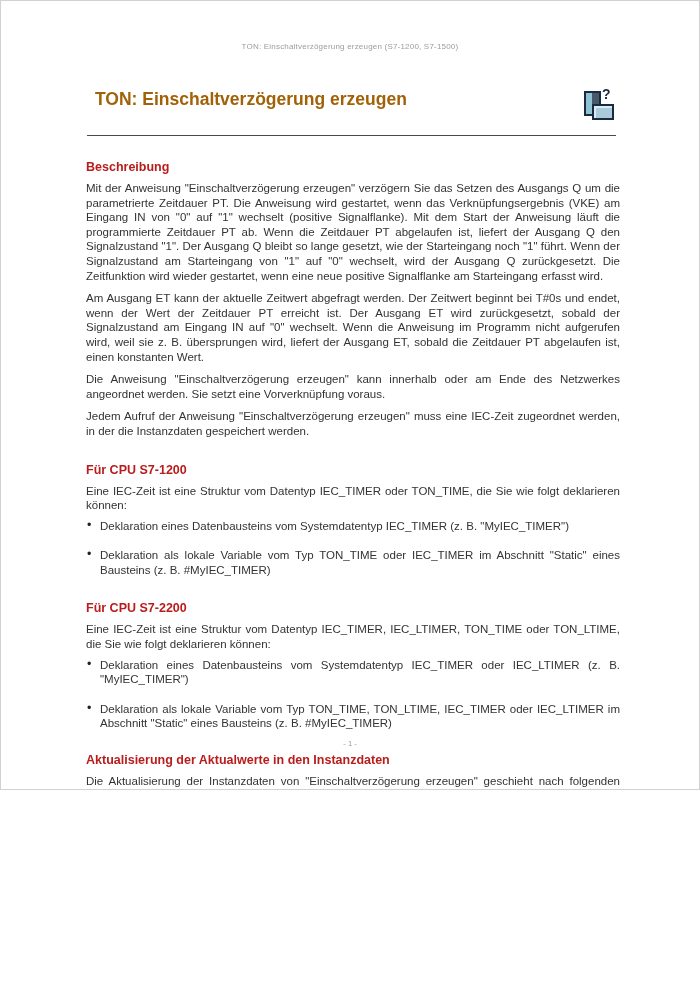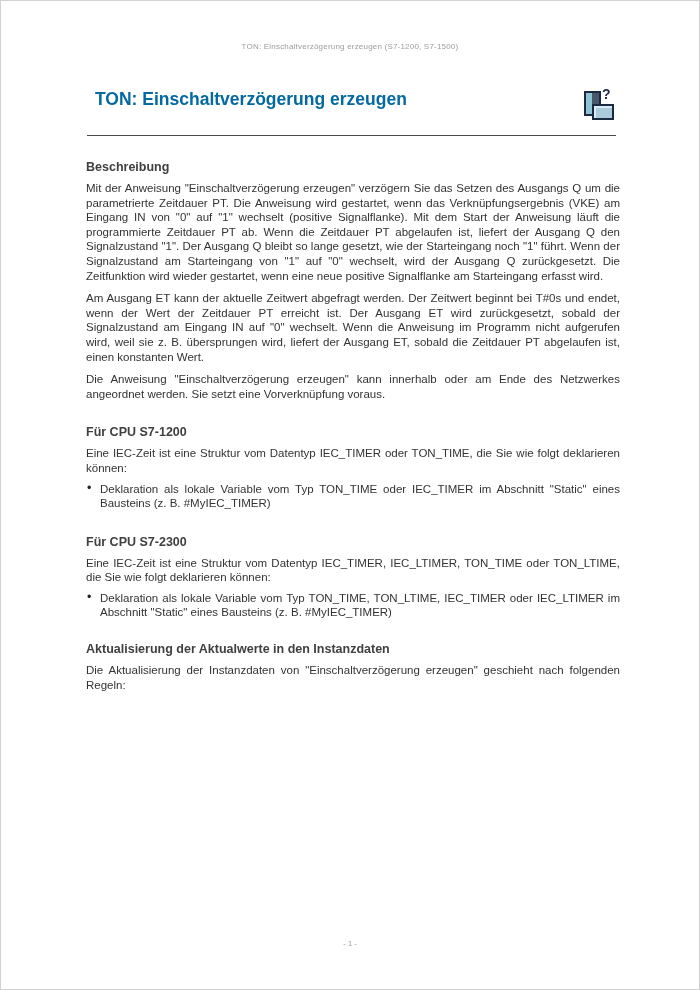"TON: Einschaltverzögerung erzeugen" .sheet { height: 990px -> 790px }
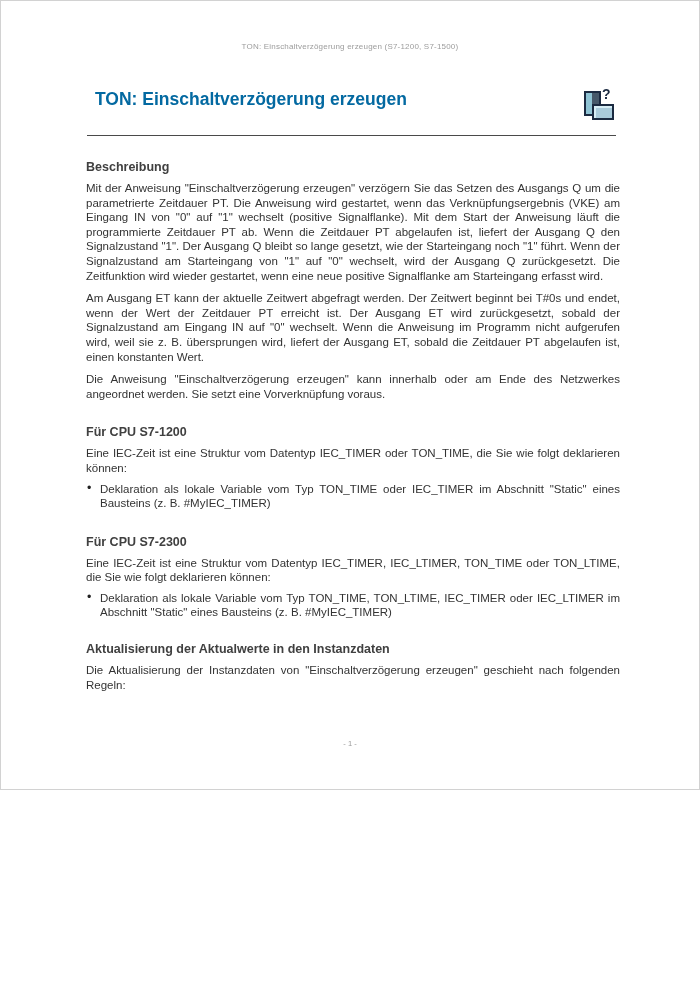"TON: Einschaltverzögerung erzeugen" .doc-title { color: #0369a1 -> #a16207 }
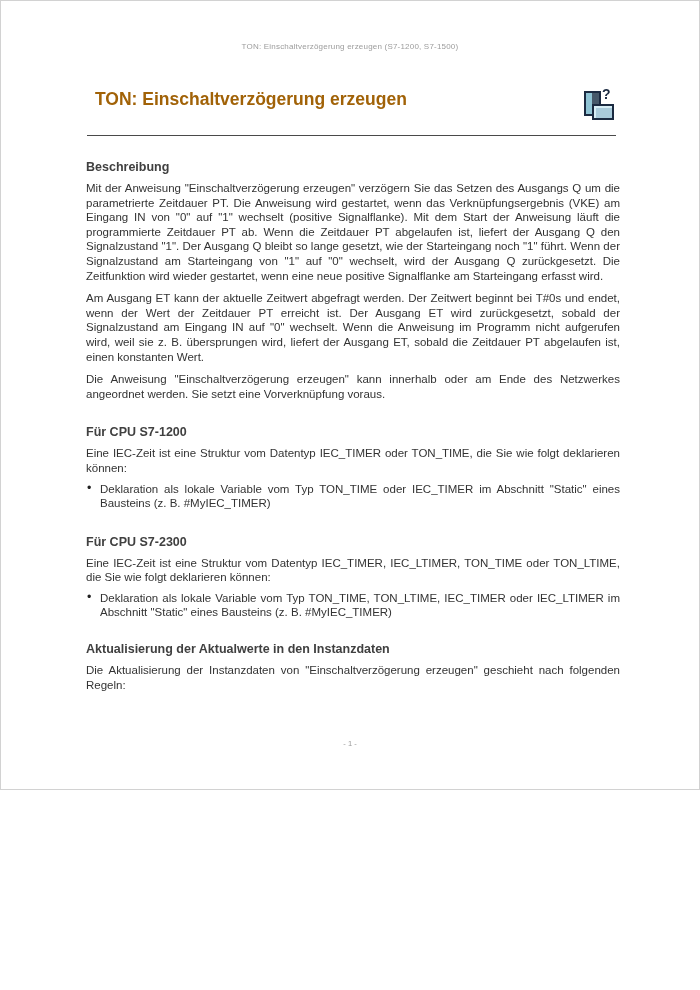"Beschreibung" .content h2 { color: #404040 -> #b91c1c }
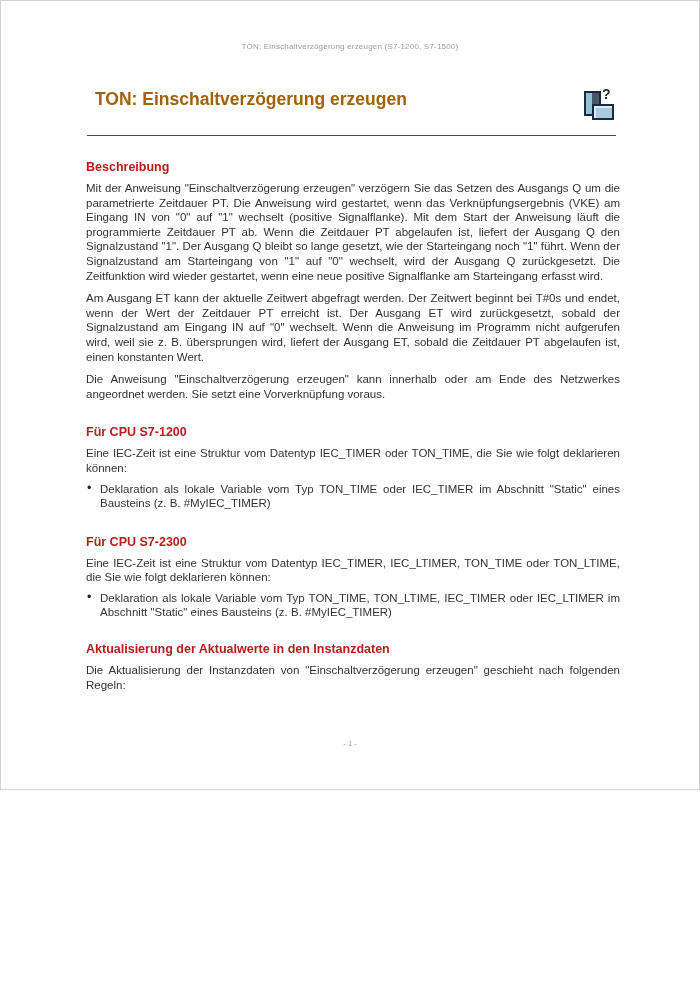"Jedem Aufruf der Anweisung" p { html: none -> <p>Jedem Aufruf der Anweisung "Einschaltverzögerung erzeugen" muss eine IEC-Zeit zugeordnet werden, in der die Instanzdaten gespeichert werden.</p> }
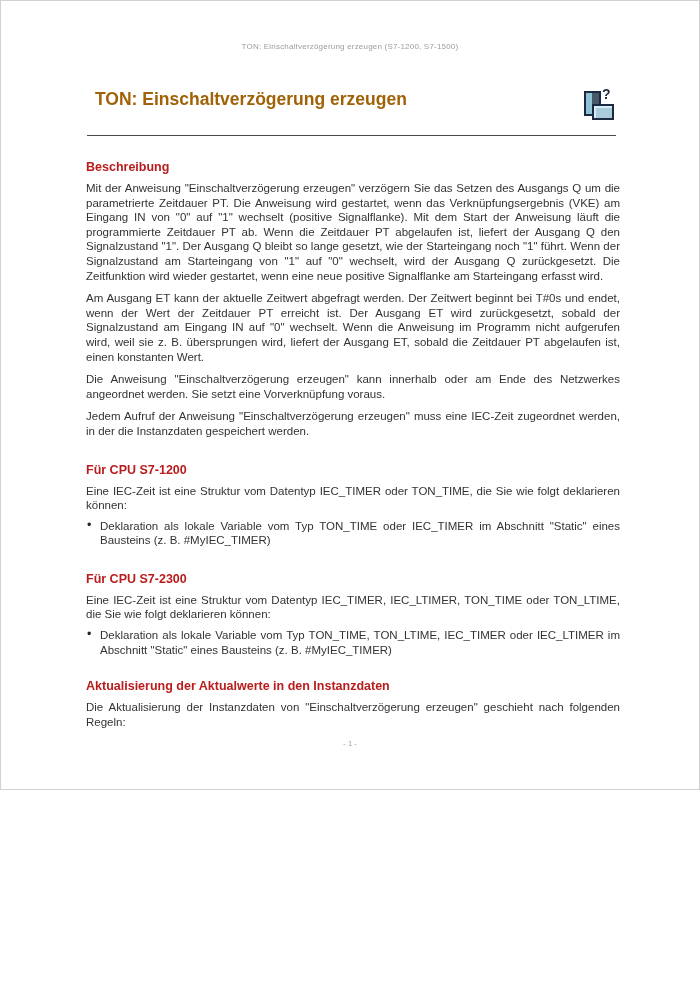"Deklaration eines Datenbausteins vom Systemdatentyp IEC_TIMER (z. B." li { html: none -> <li>Deklaration eines Datenbausteins vom Systemdatentyp IEC_TIMER (z. B. "MyIEC_TIMER")</li> }
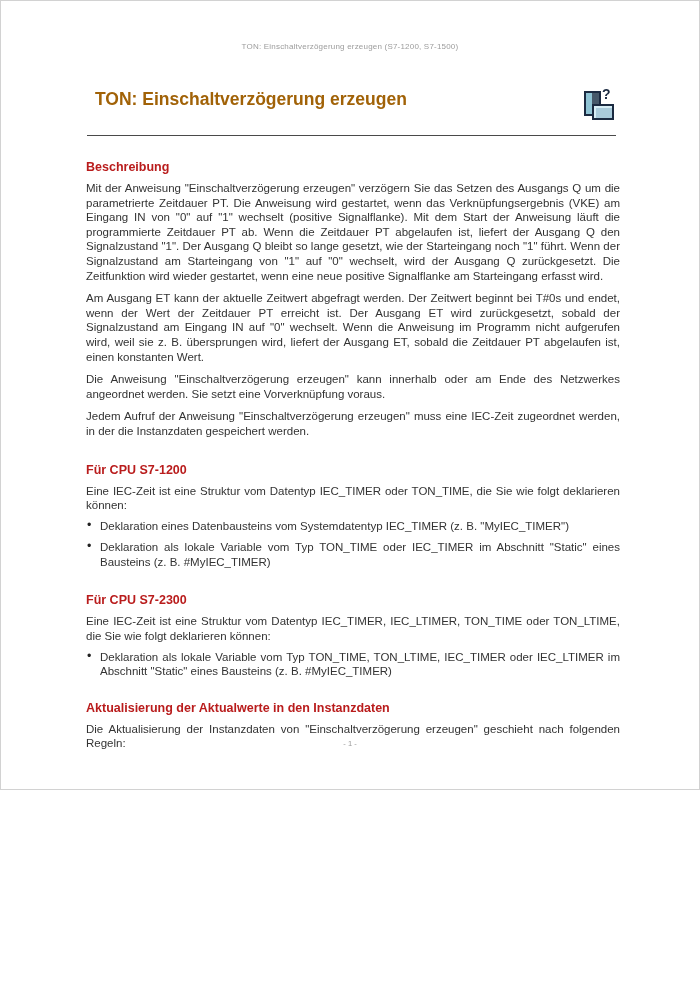"Deklaration als lokale Variable vom" .content li { margin-top: 7px -> 15px }
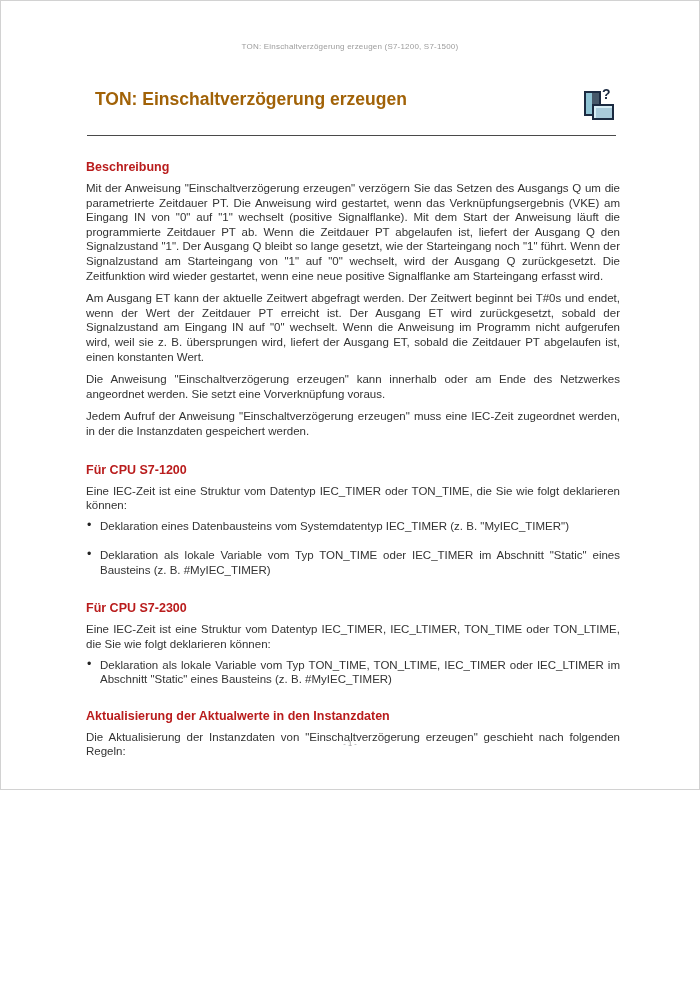"Für CPU S7-2300" h2.tight { text: S7-2300 -> S7-2200 }
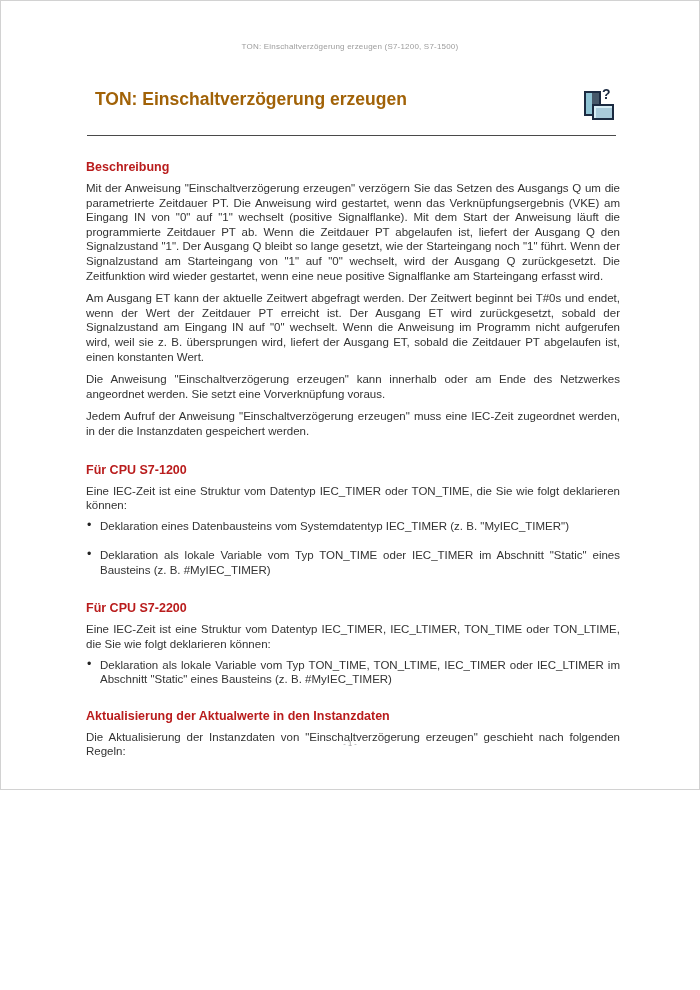"Deklaration eines Datenbausteins vom Systemdatentyp IEC_TIMER oder" li { html: none -> <li>Deklaration eines Datenbausteins vom Systemdatentyp IEC_TIMER oder IEC_LTIMER (z. B. "MyIEC_TIMER")</li> }
